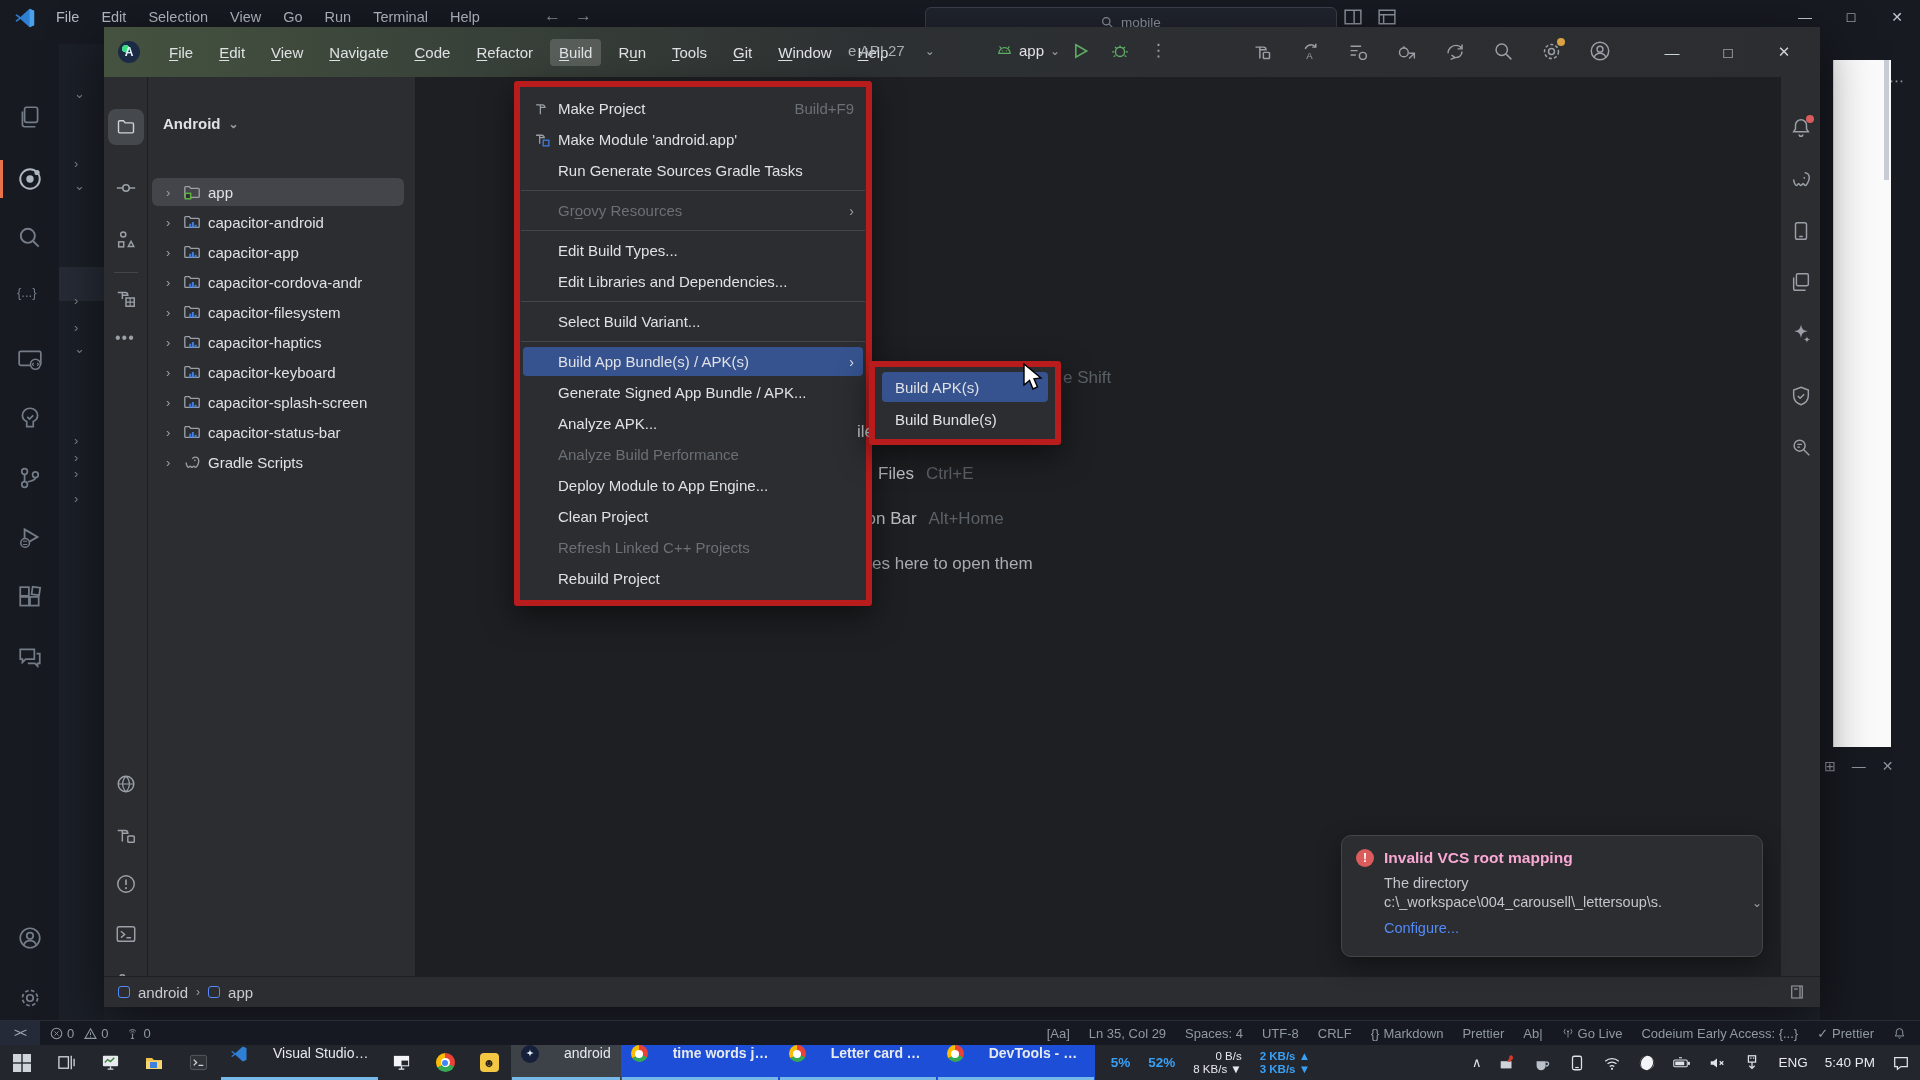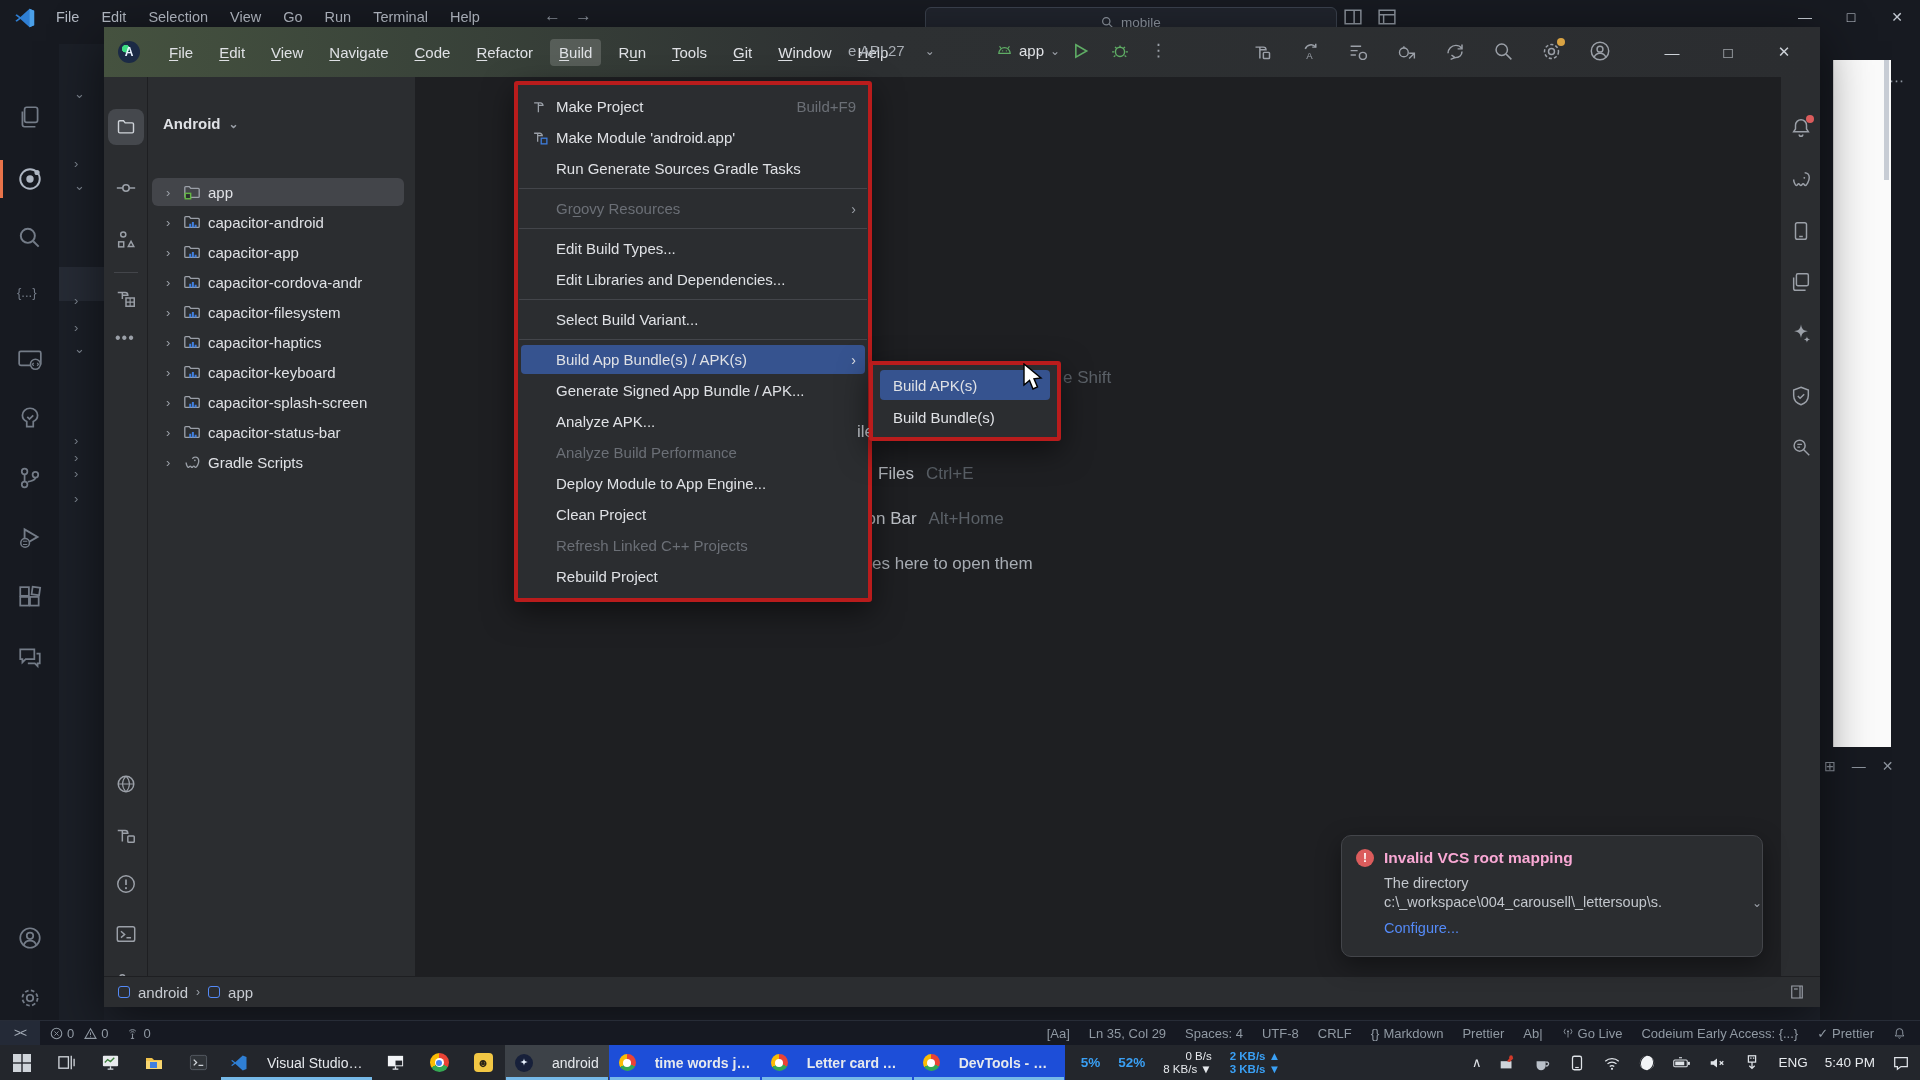"Make Project" .menu { border: 4px solid #b91c1c -> 6px solid #b91c1c }
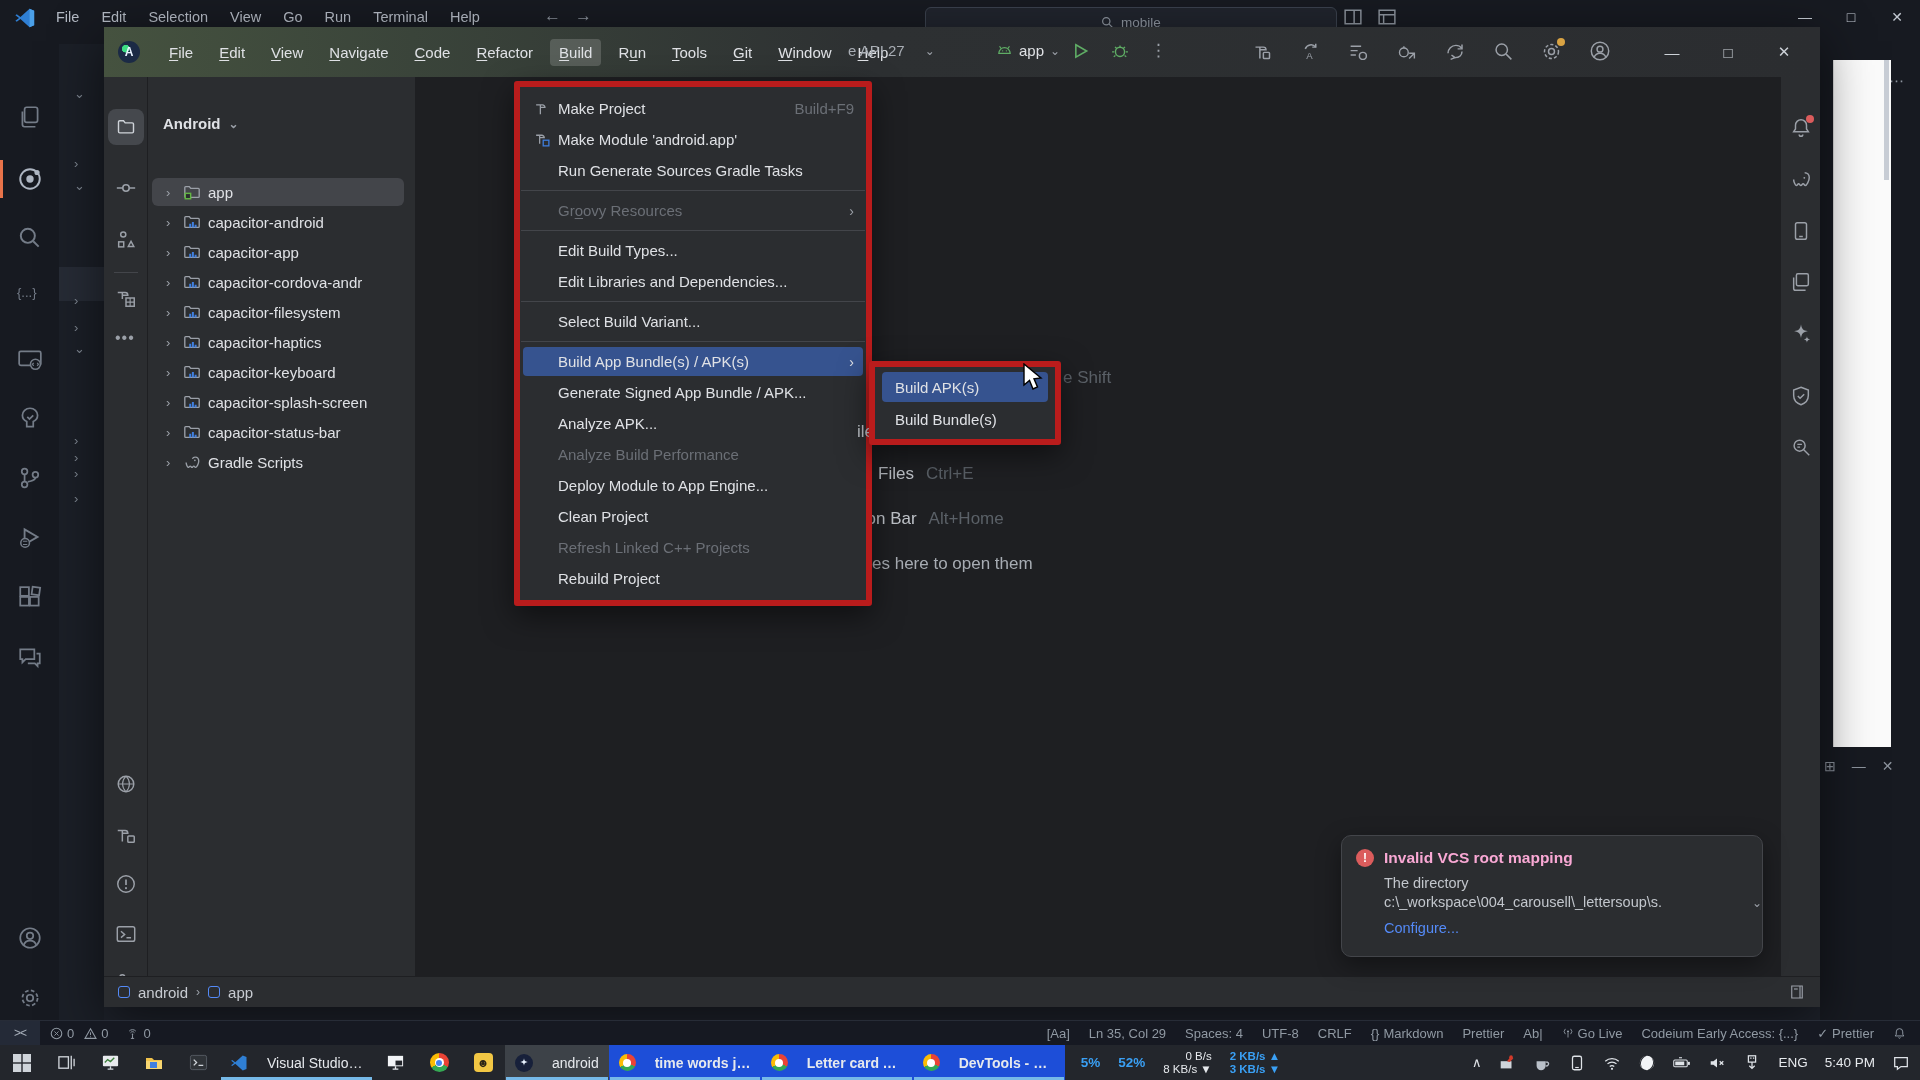"Visual Studio ..." .tb-app { align-items: center -> none; gap: 19px -> 25px }
